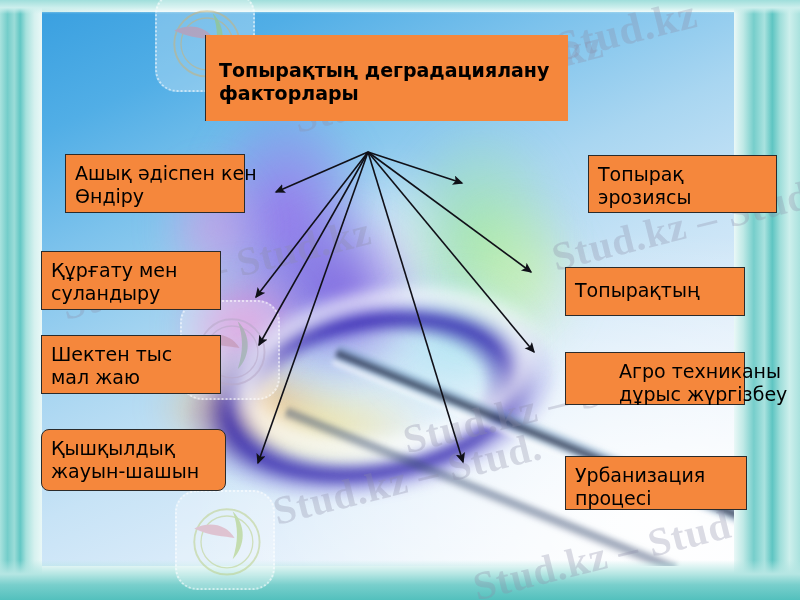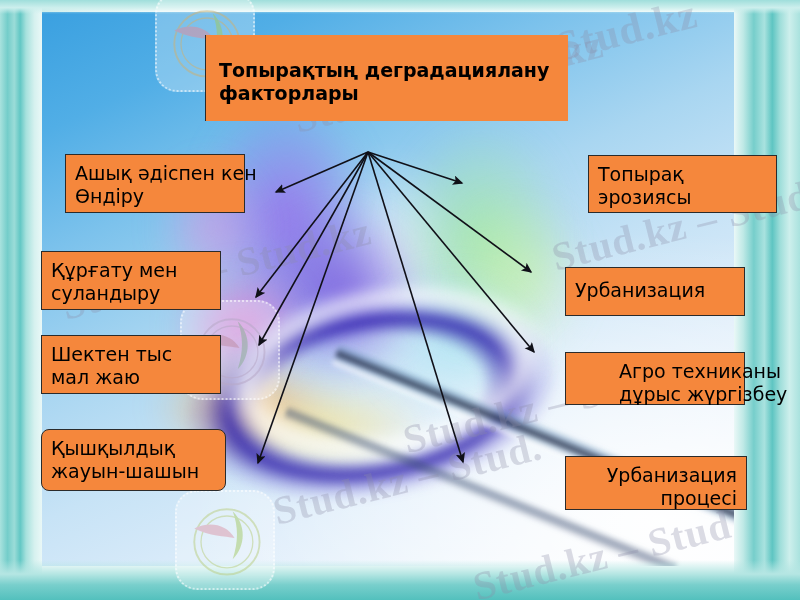"Урбанизация" span { text: Урбанизация -> Топырақтың }
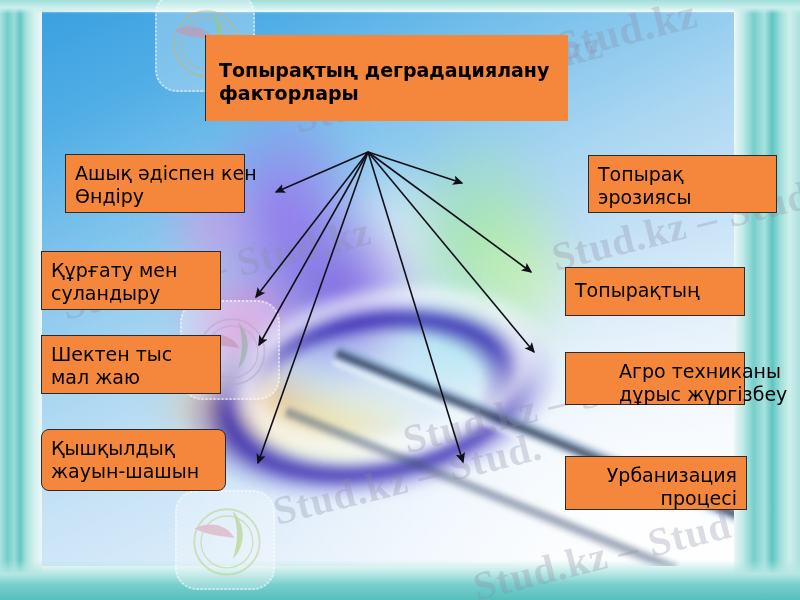"Урбанизация процесі" div.node { text-align: right -> none }
